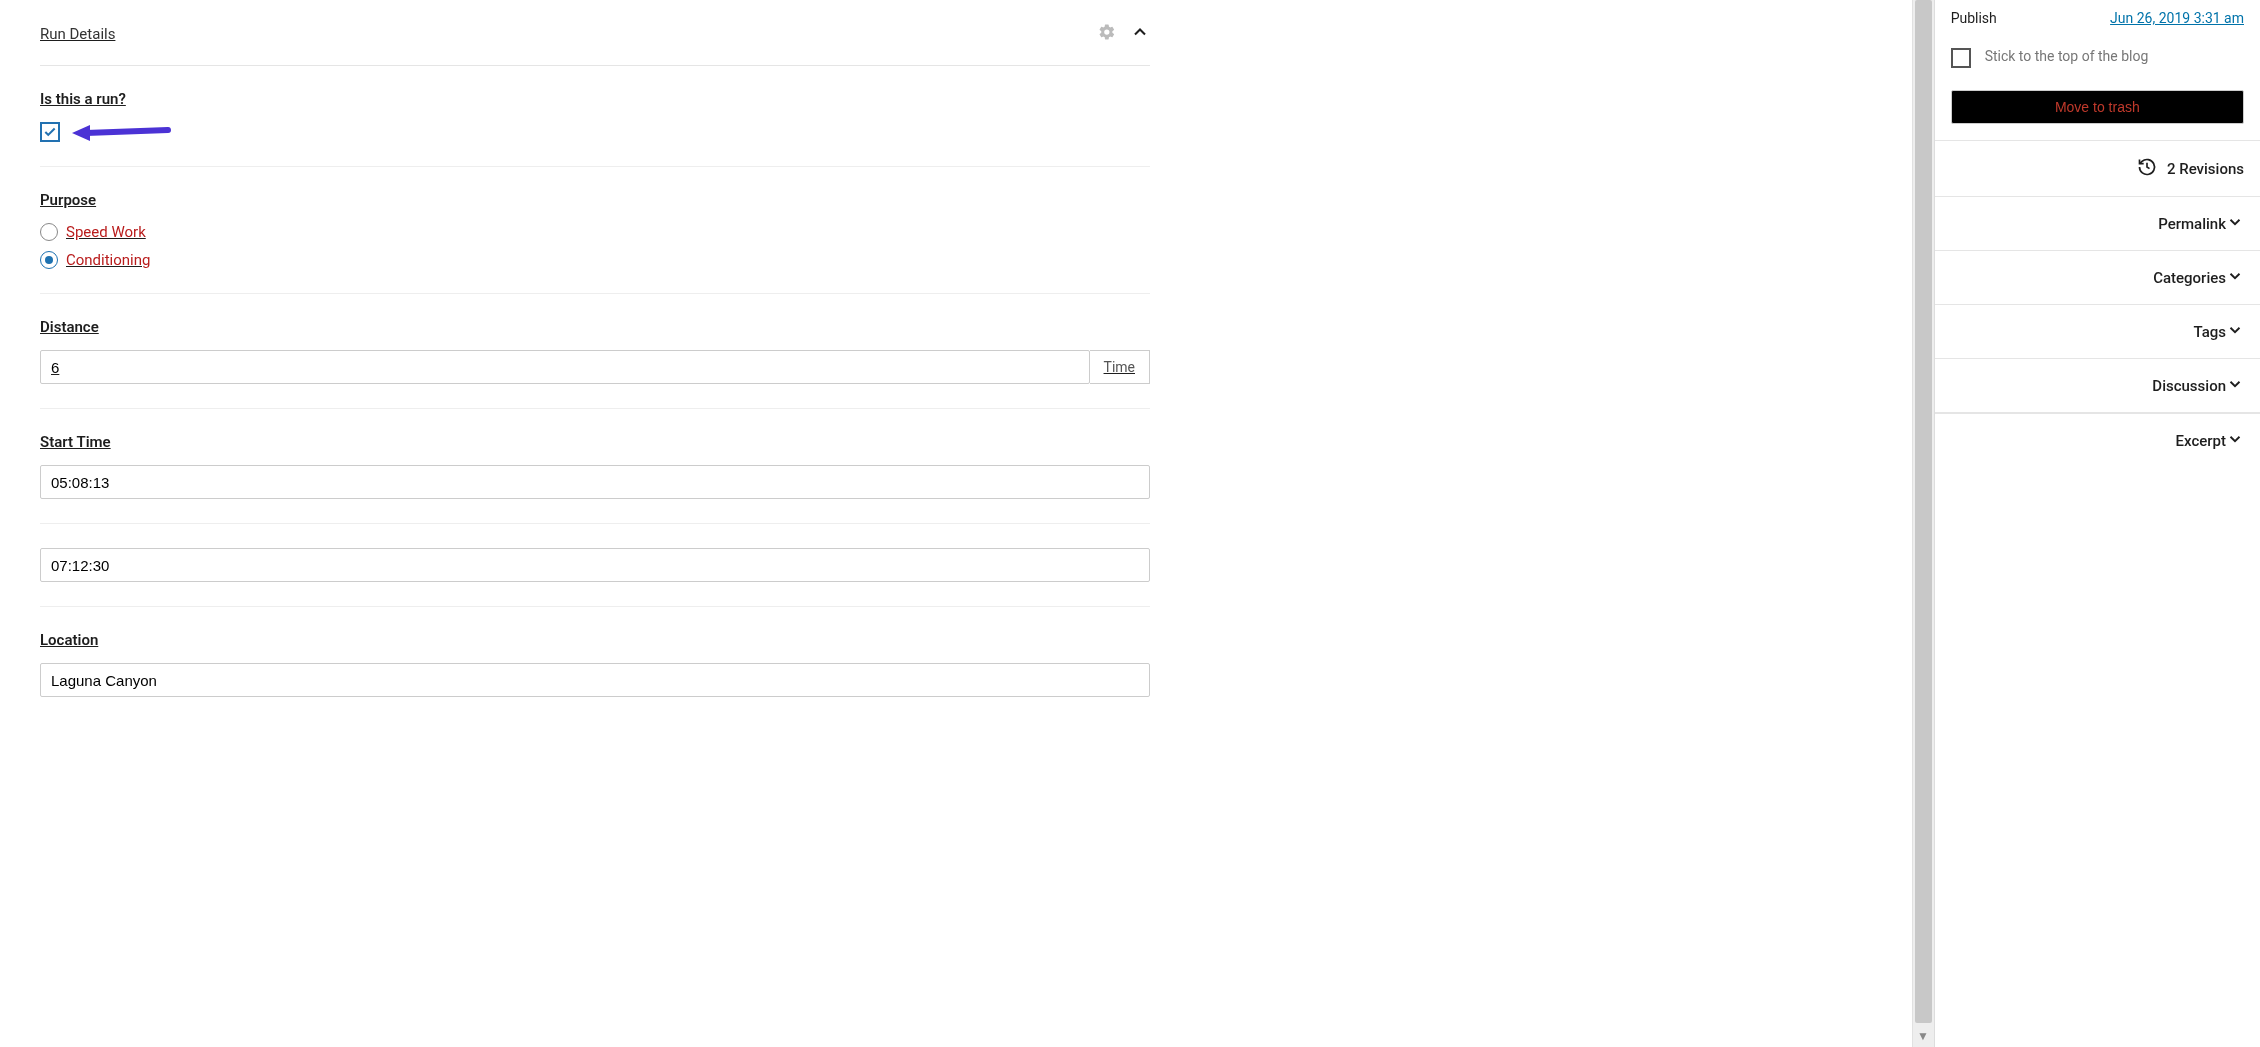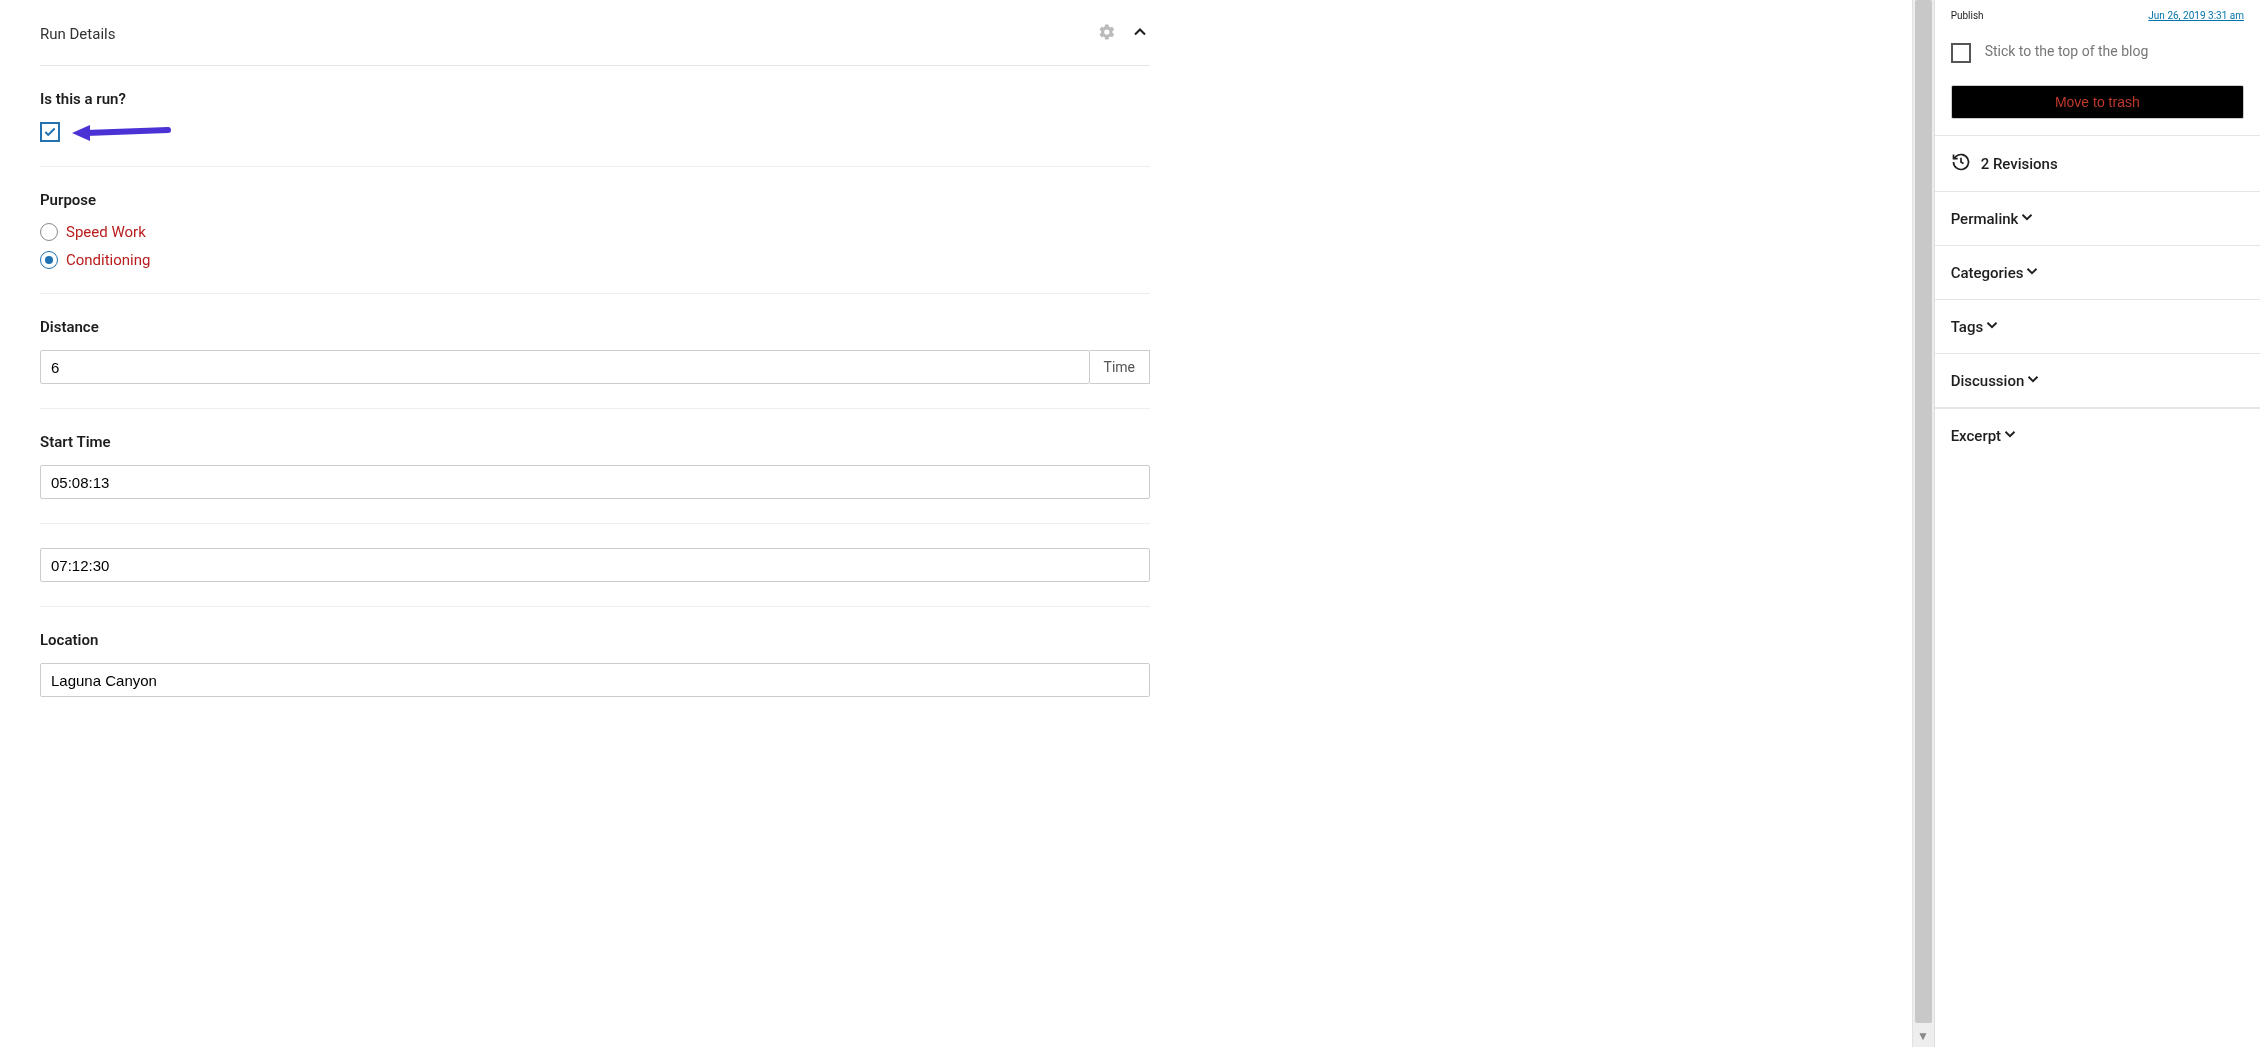"Publish" .sidebar-row { font-size: 10px -> 14px }
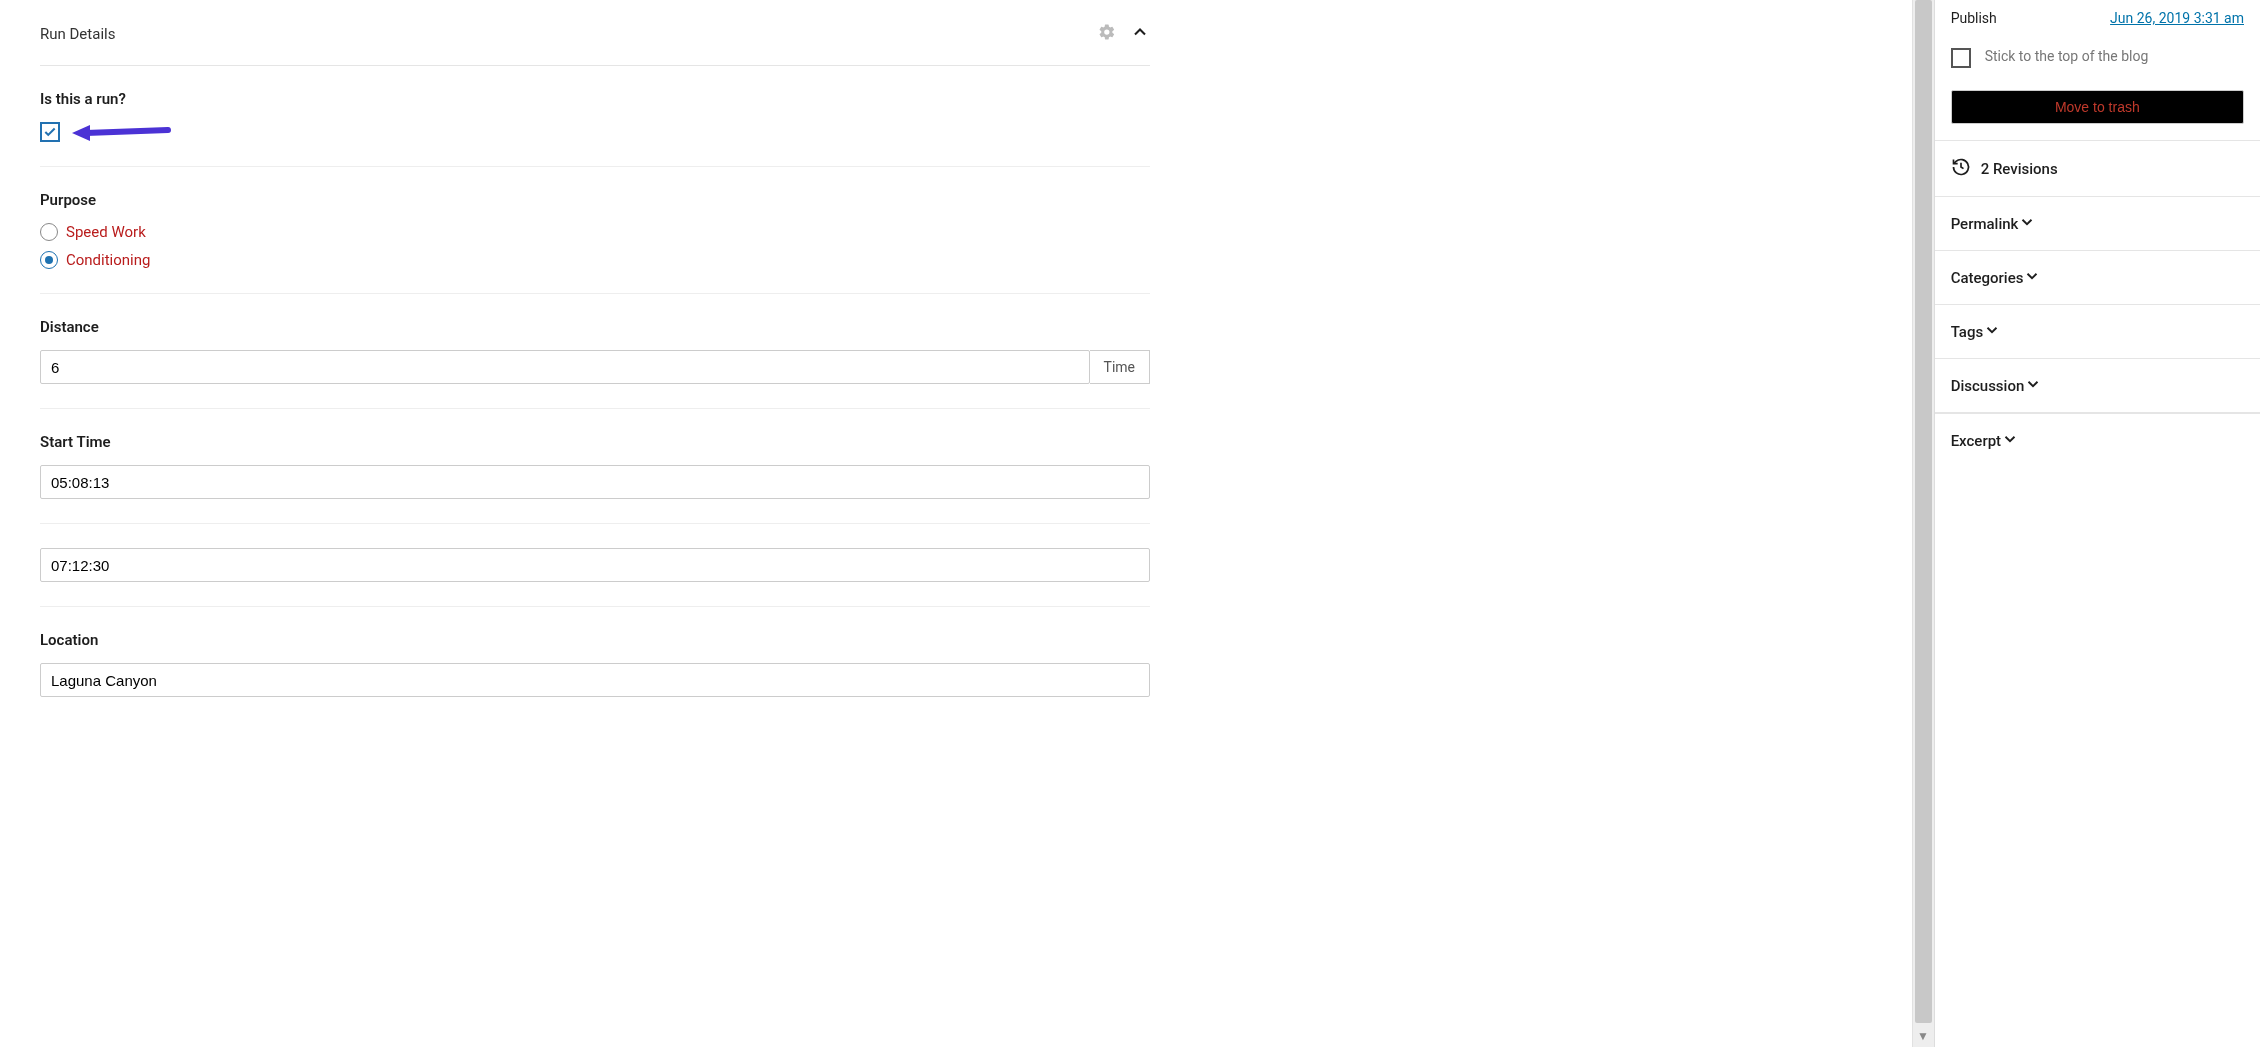"Run Details" .main-content { text-decoration: none -> underline }
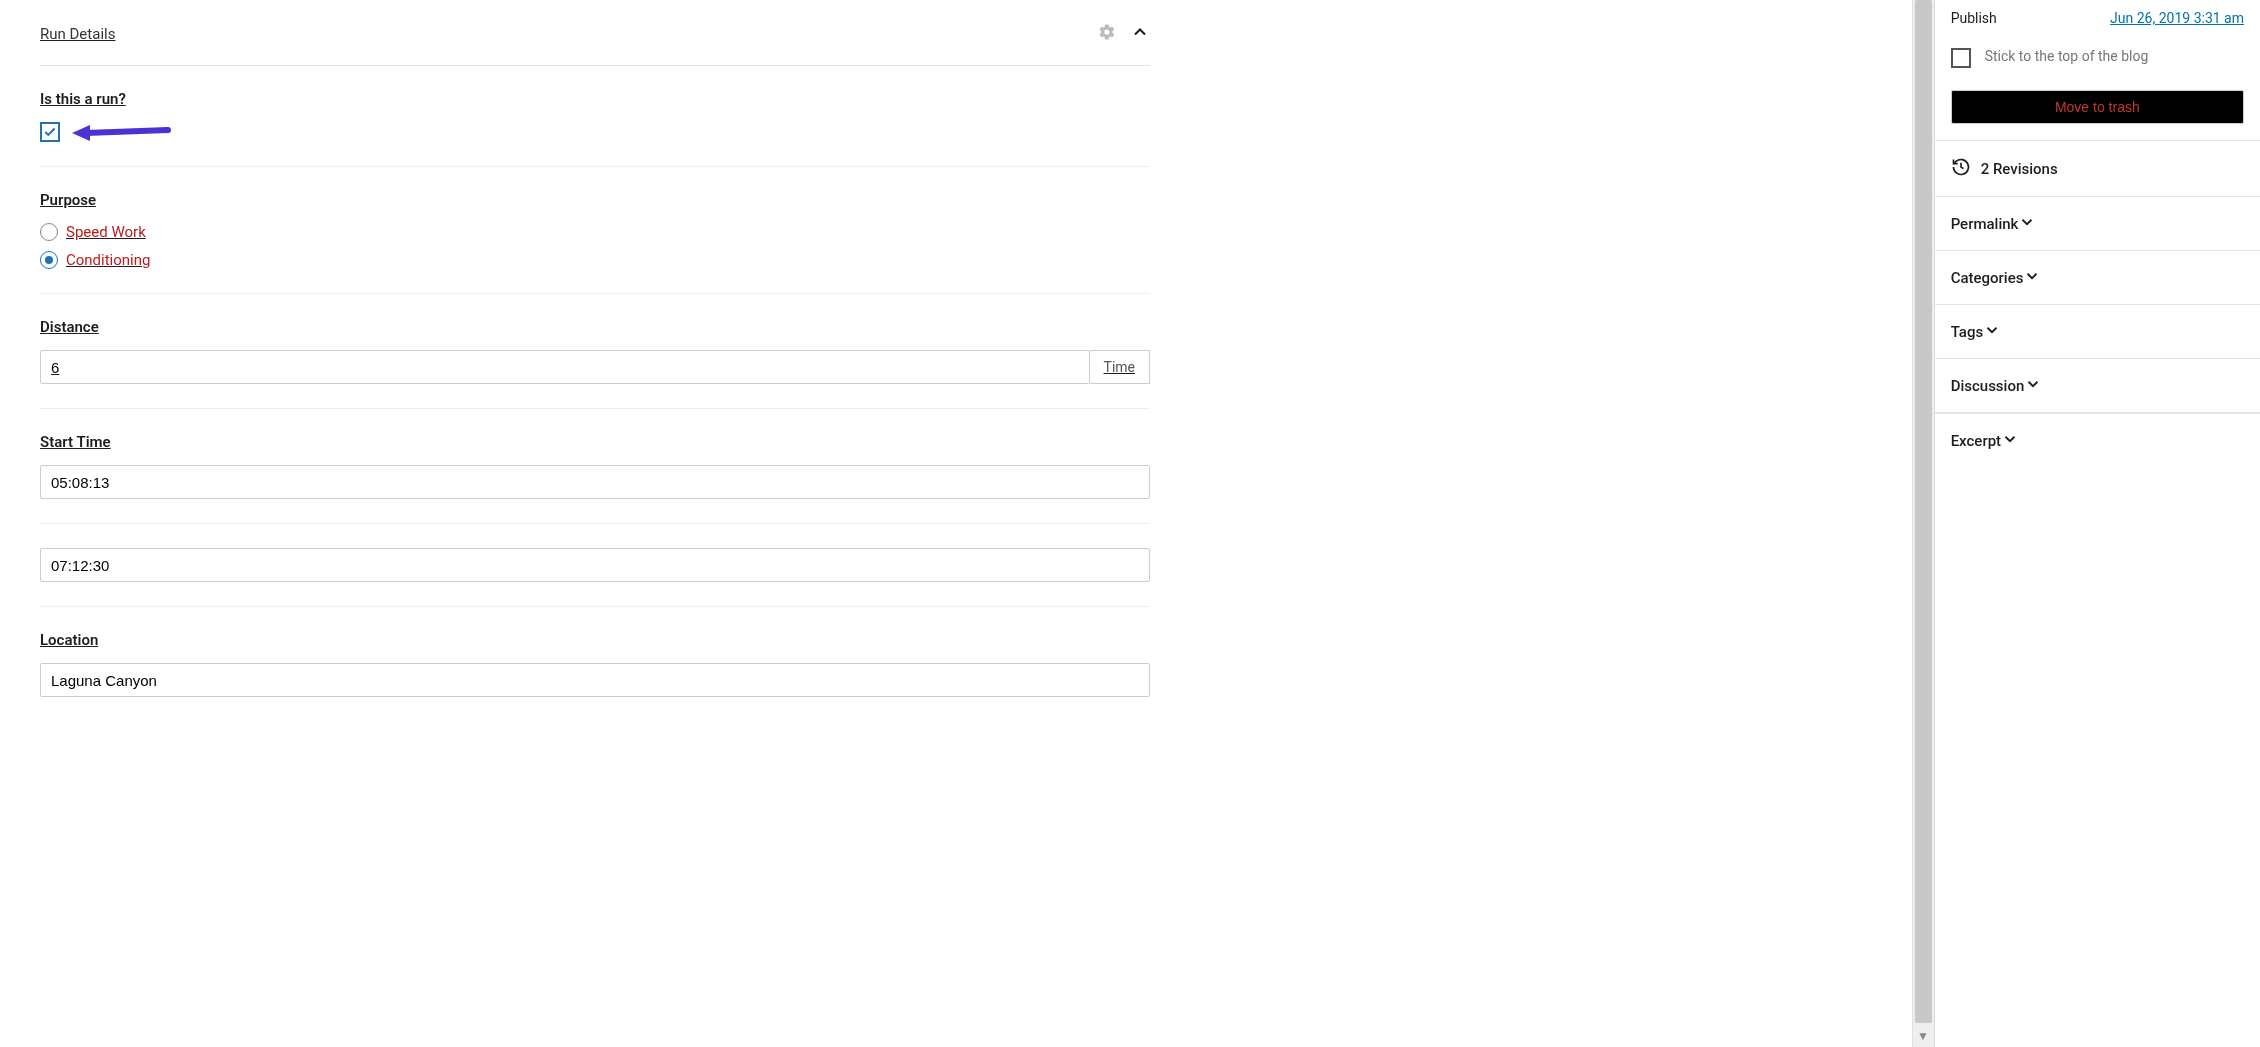"2 Revisions" .side-block { justify-content: flex-start -> flex-end }
